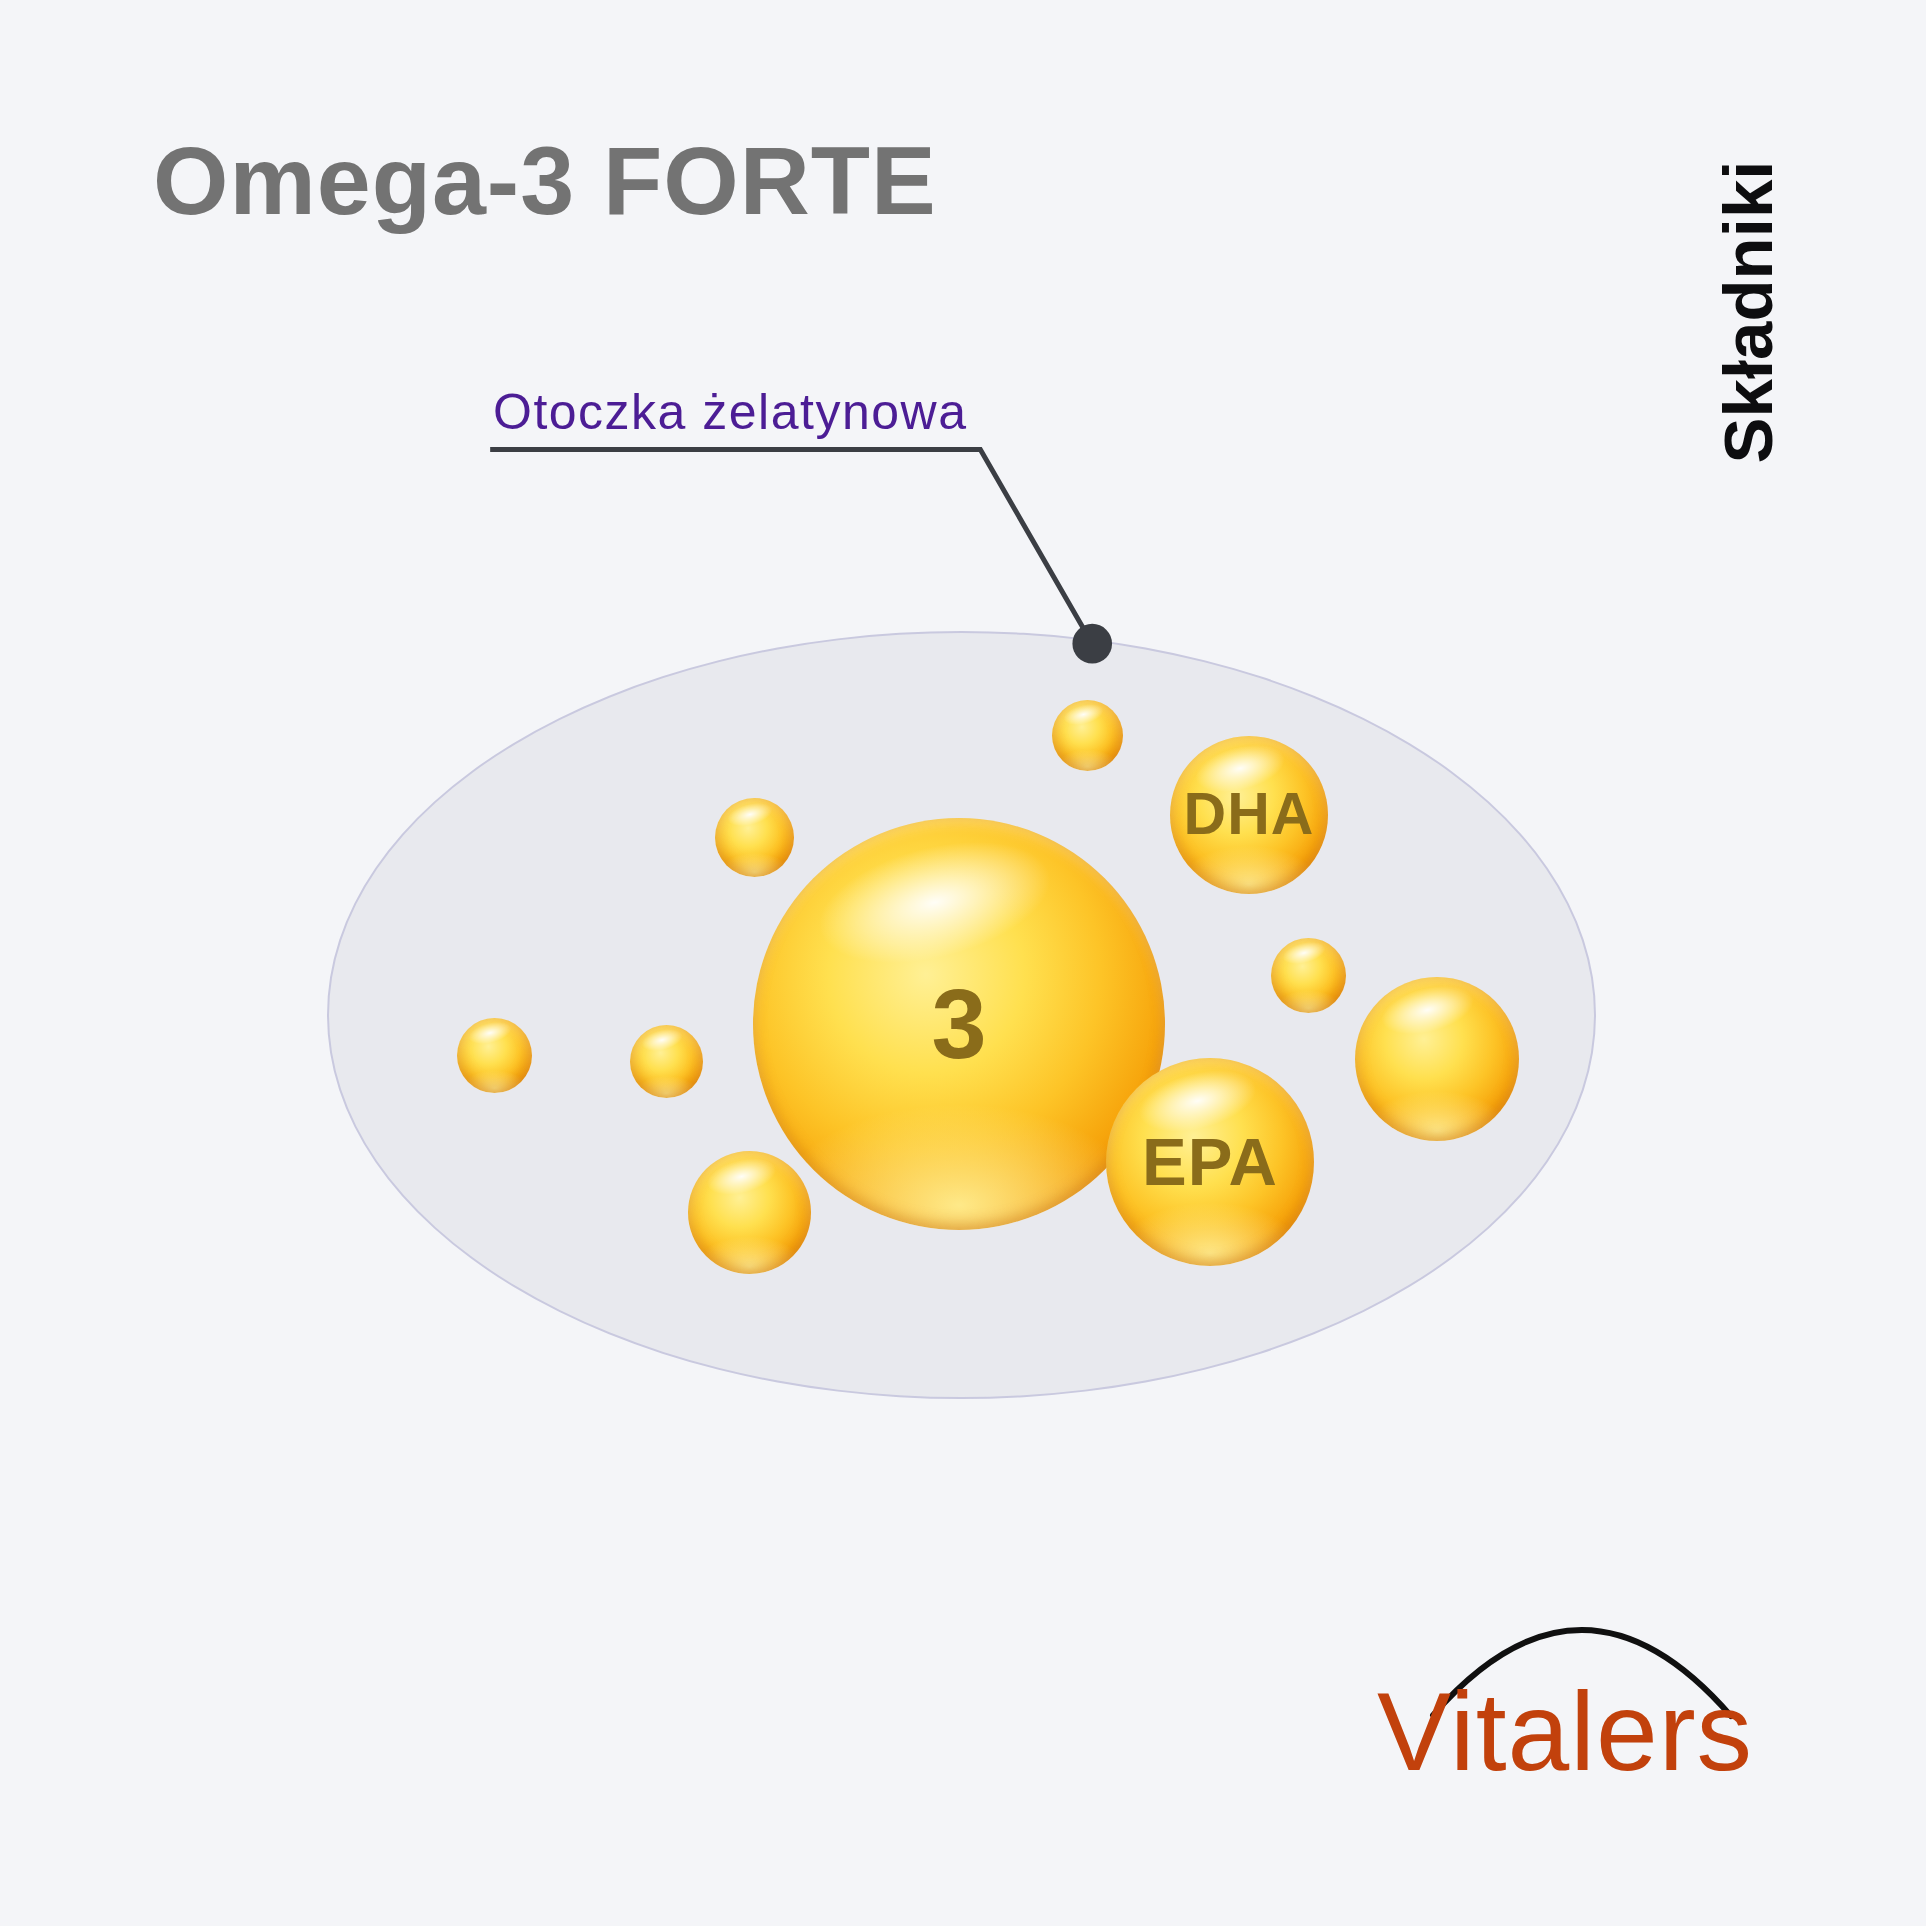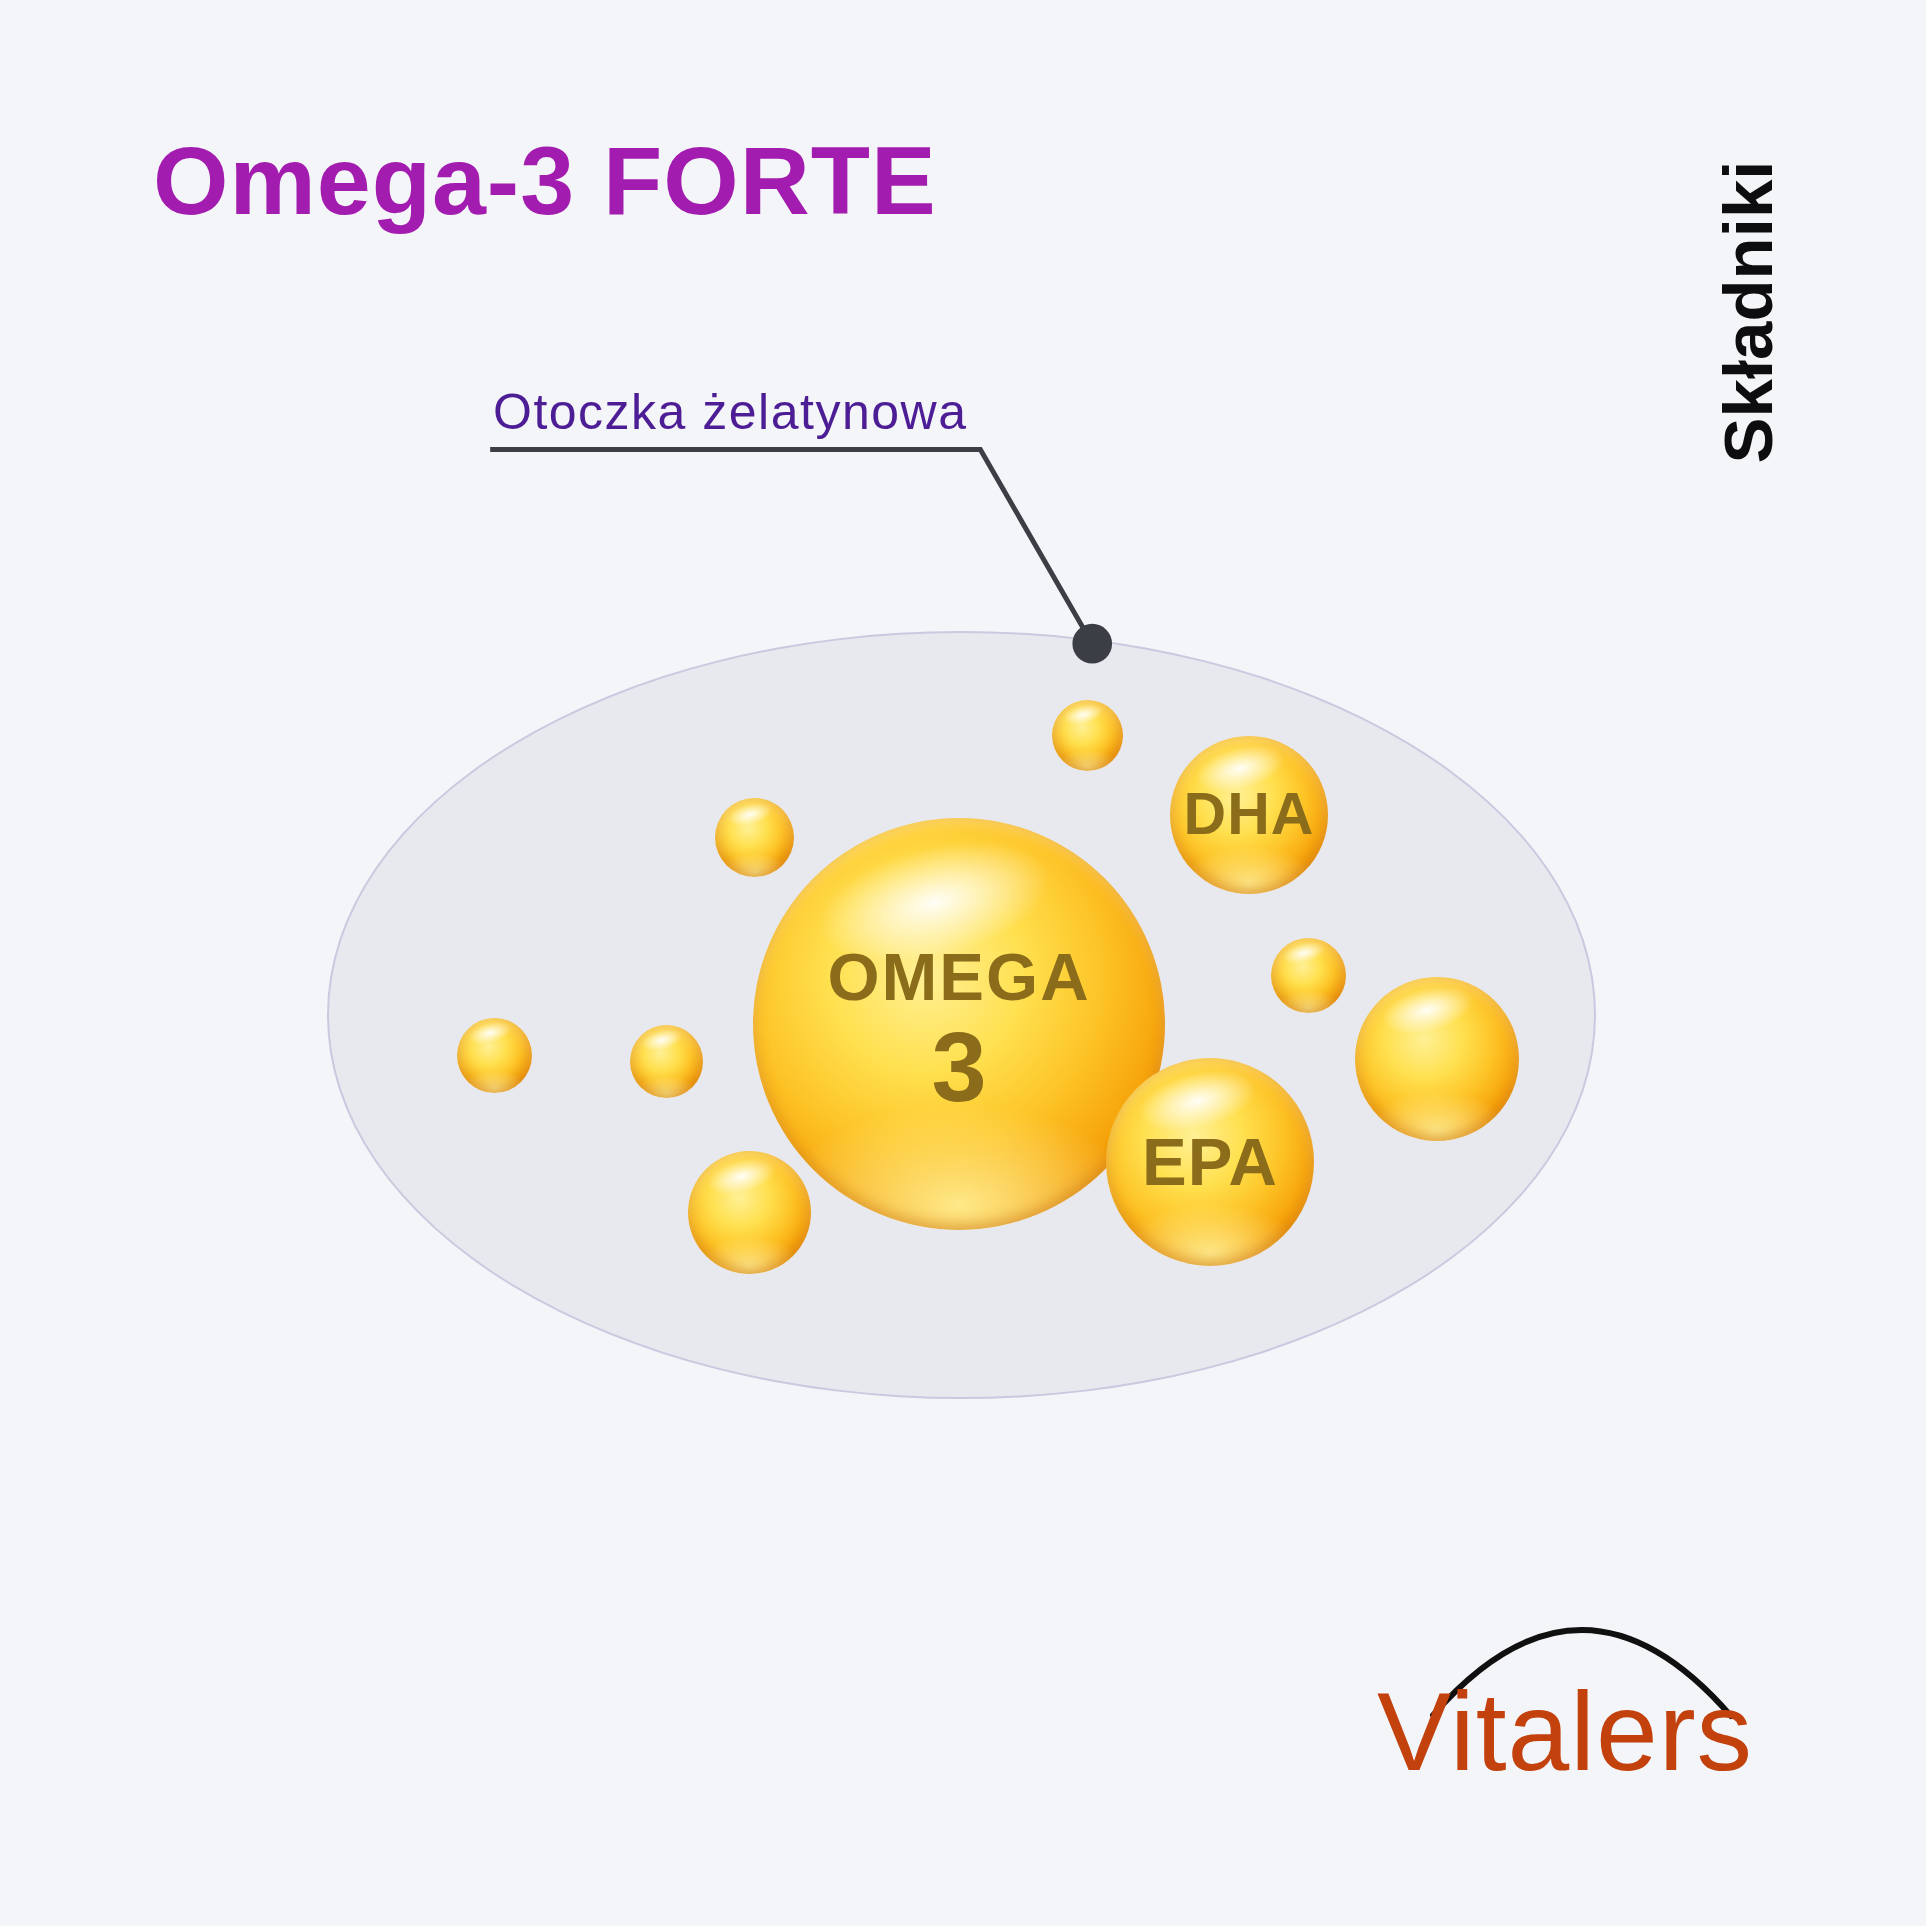"Omega-3 FORTE" .title { color: #a21caf -> #737373 }
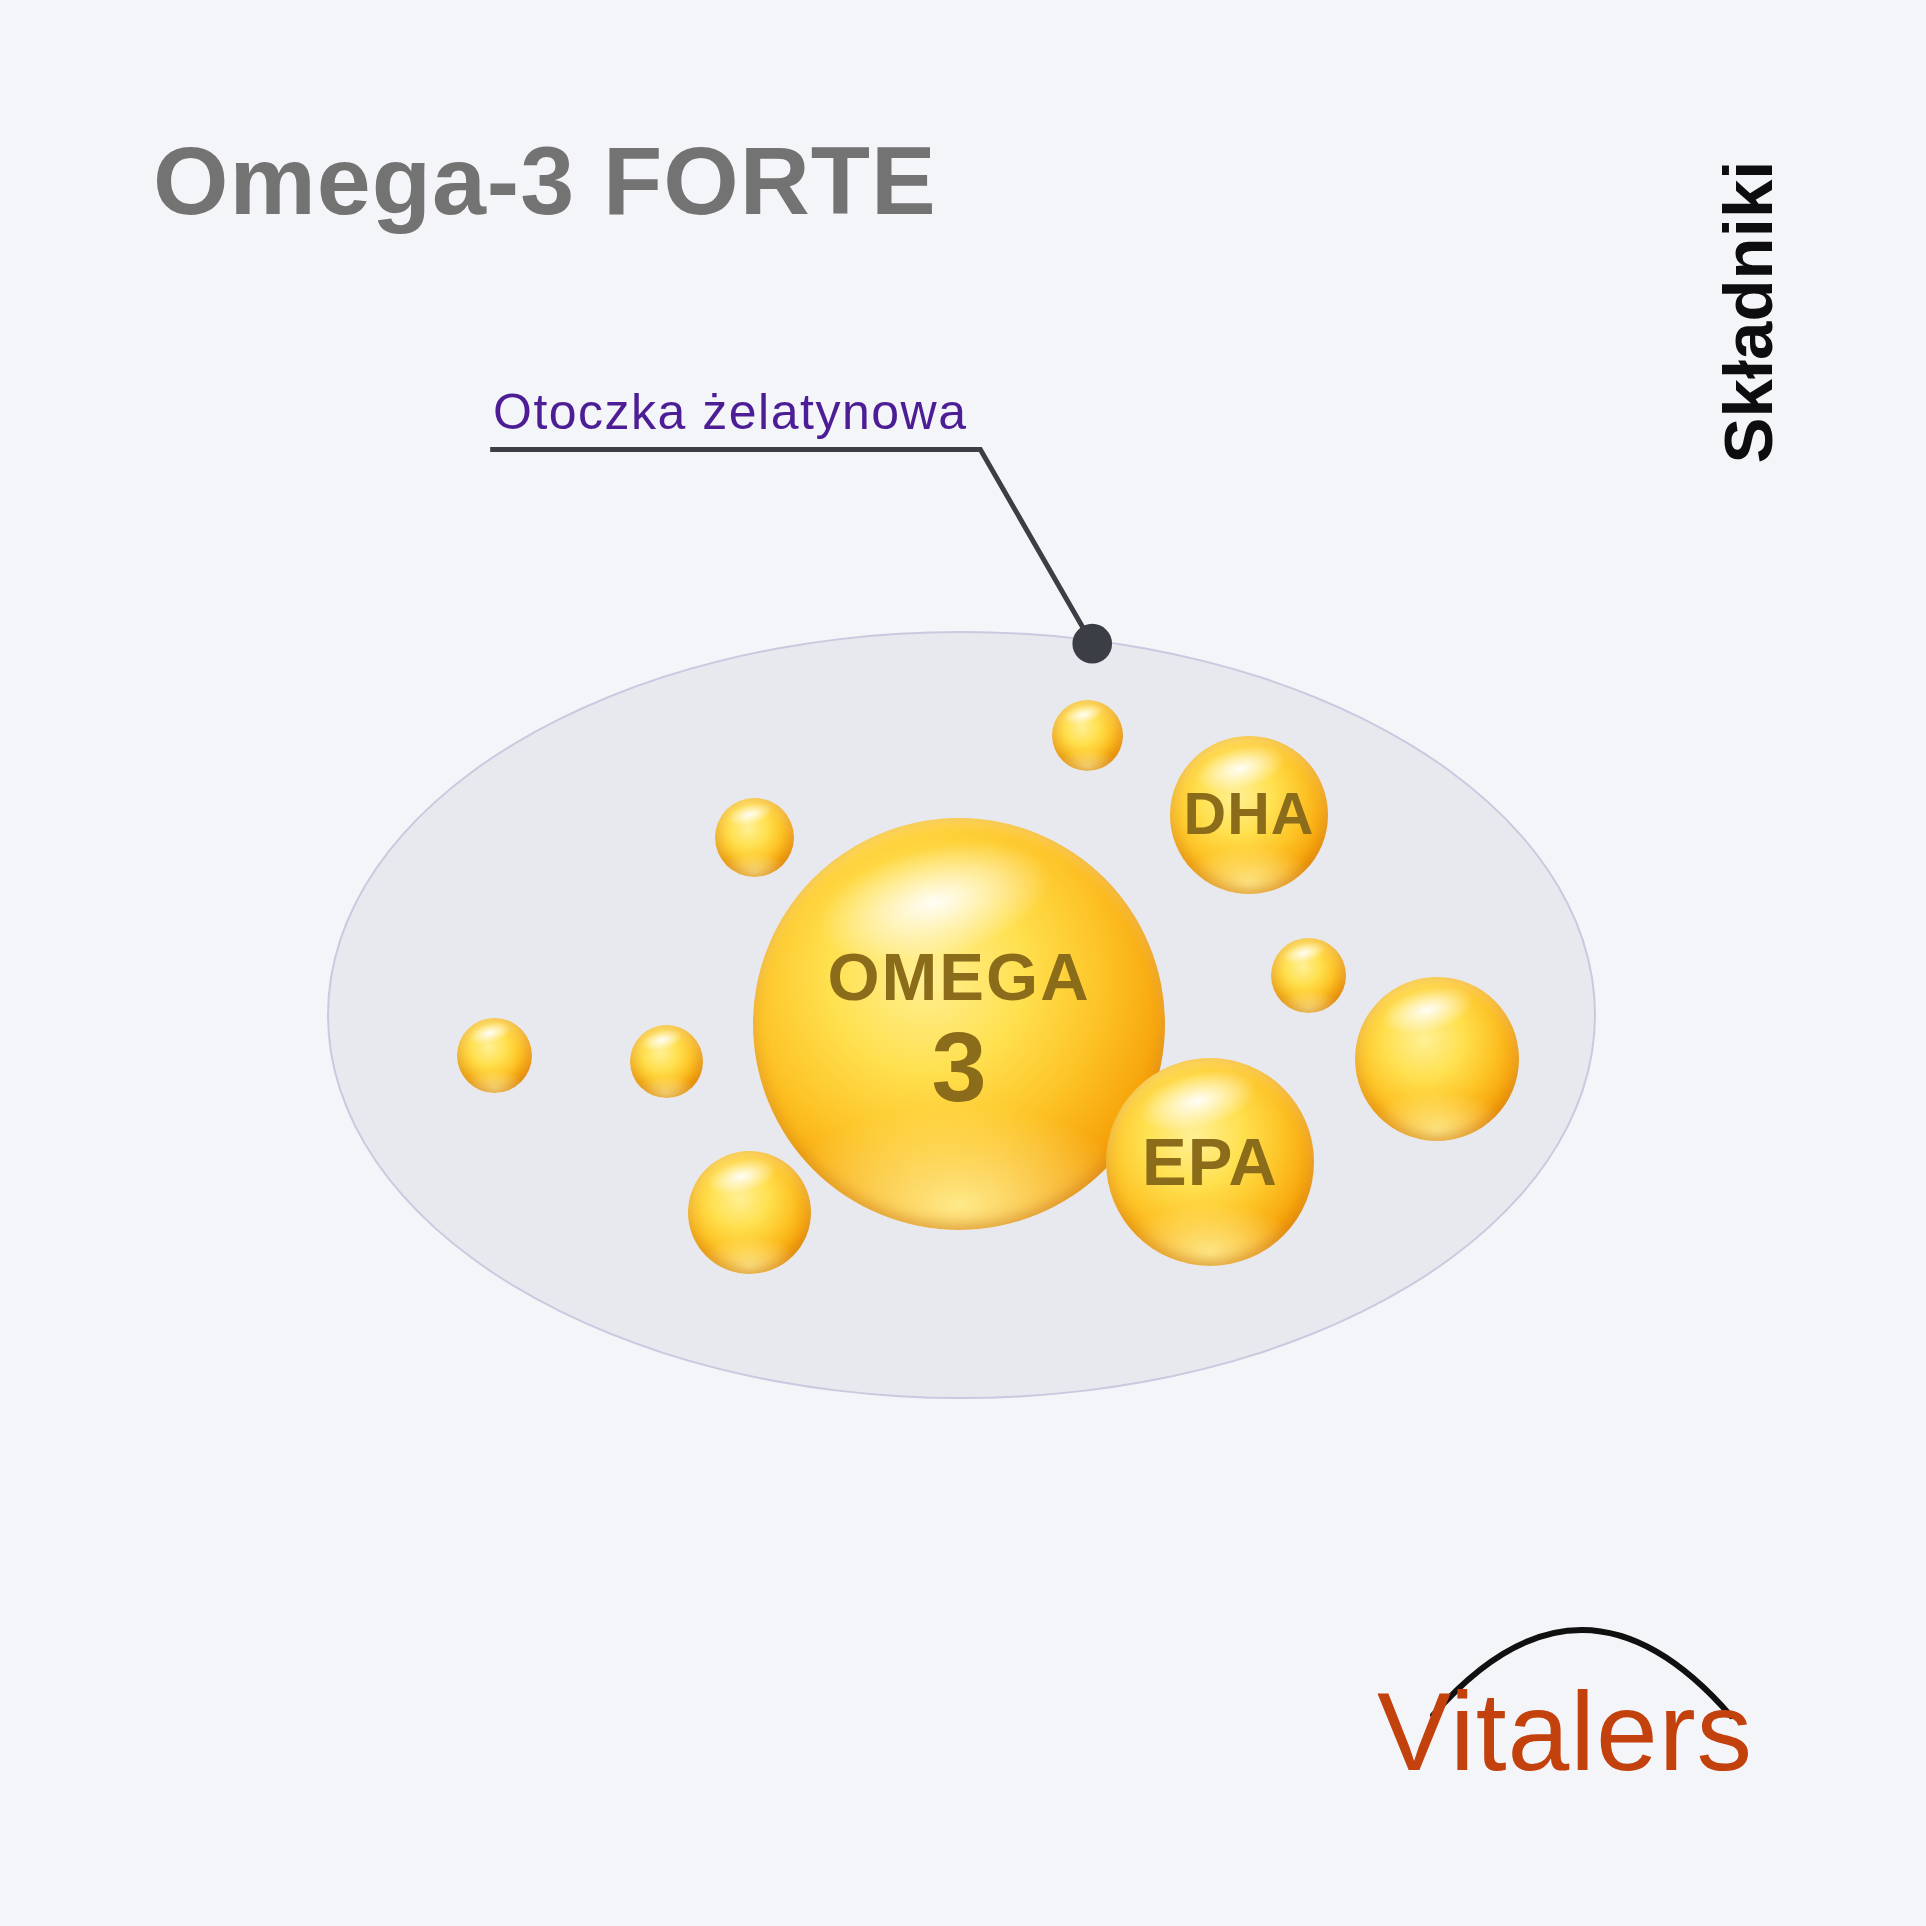"OMEGA" span.line1 { html: <span>OMEGA</span> -> none }
